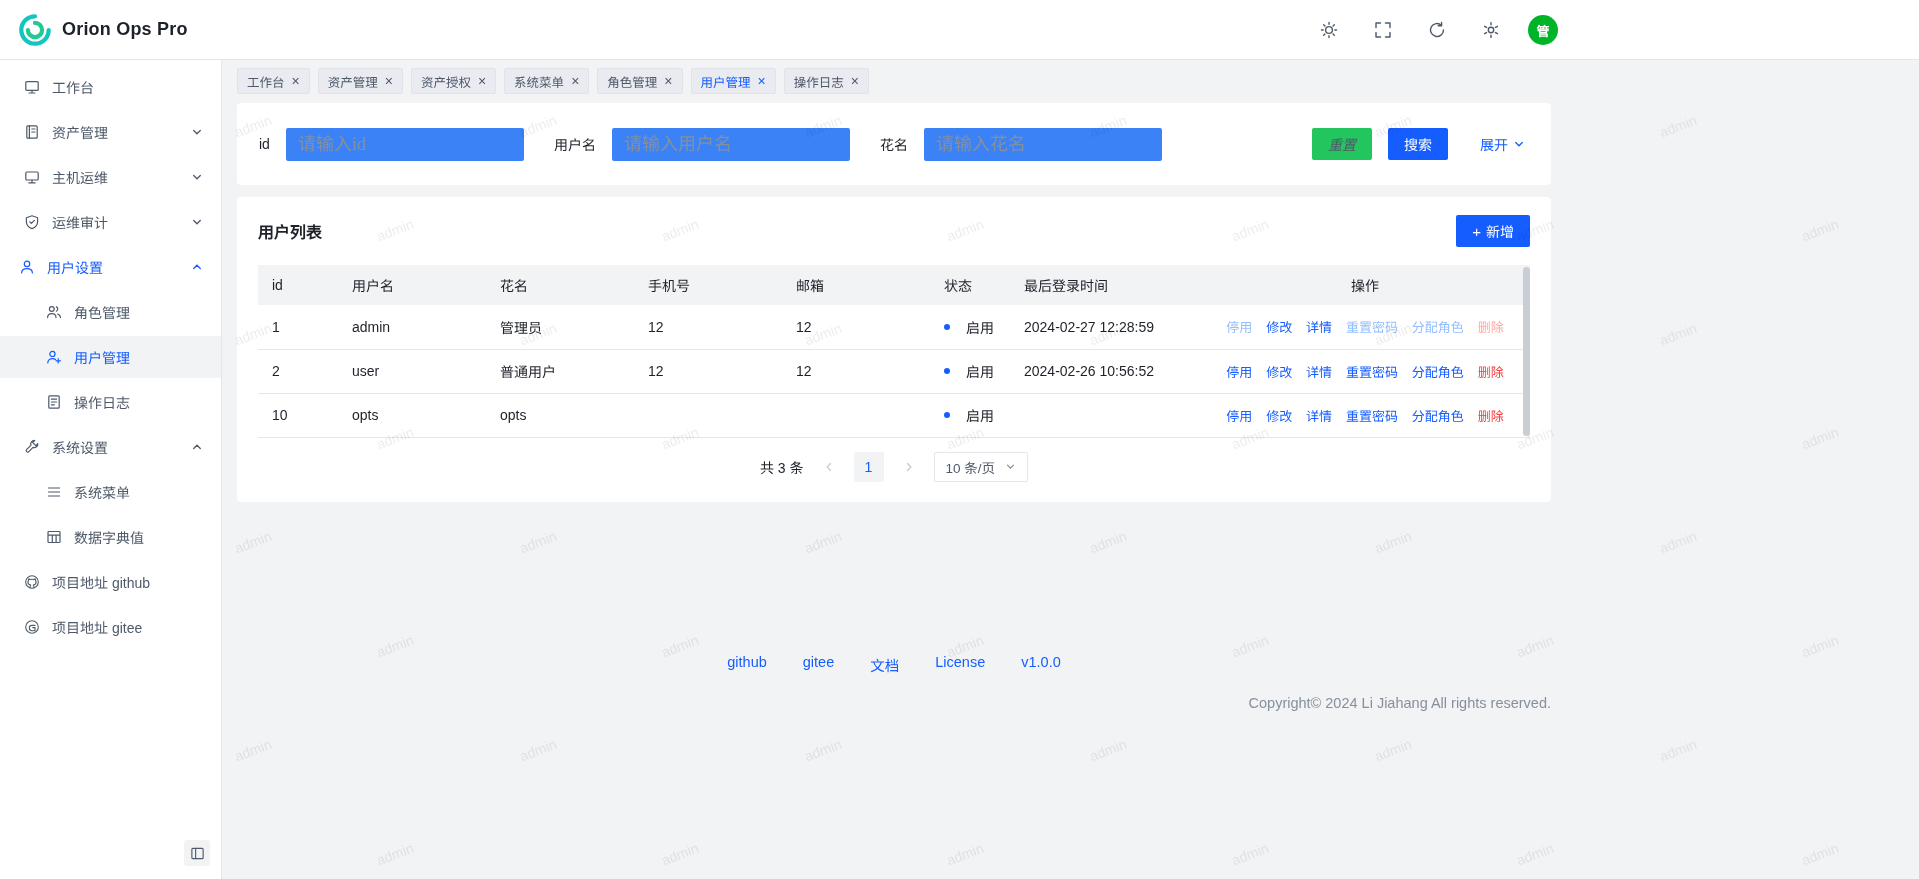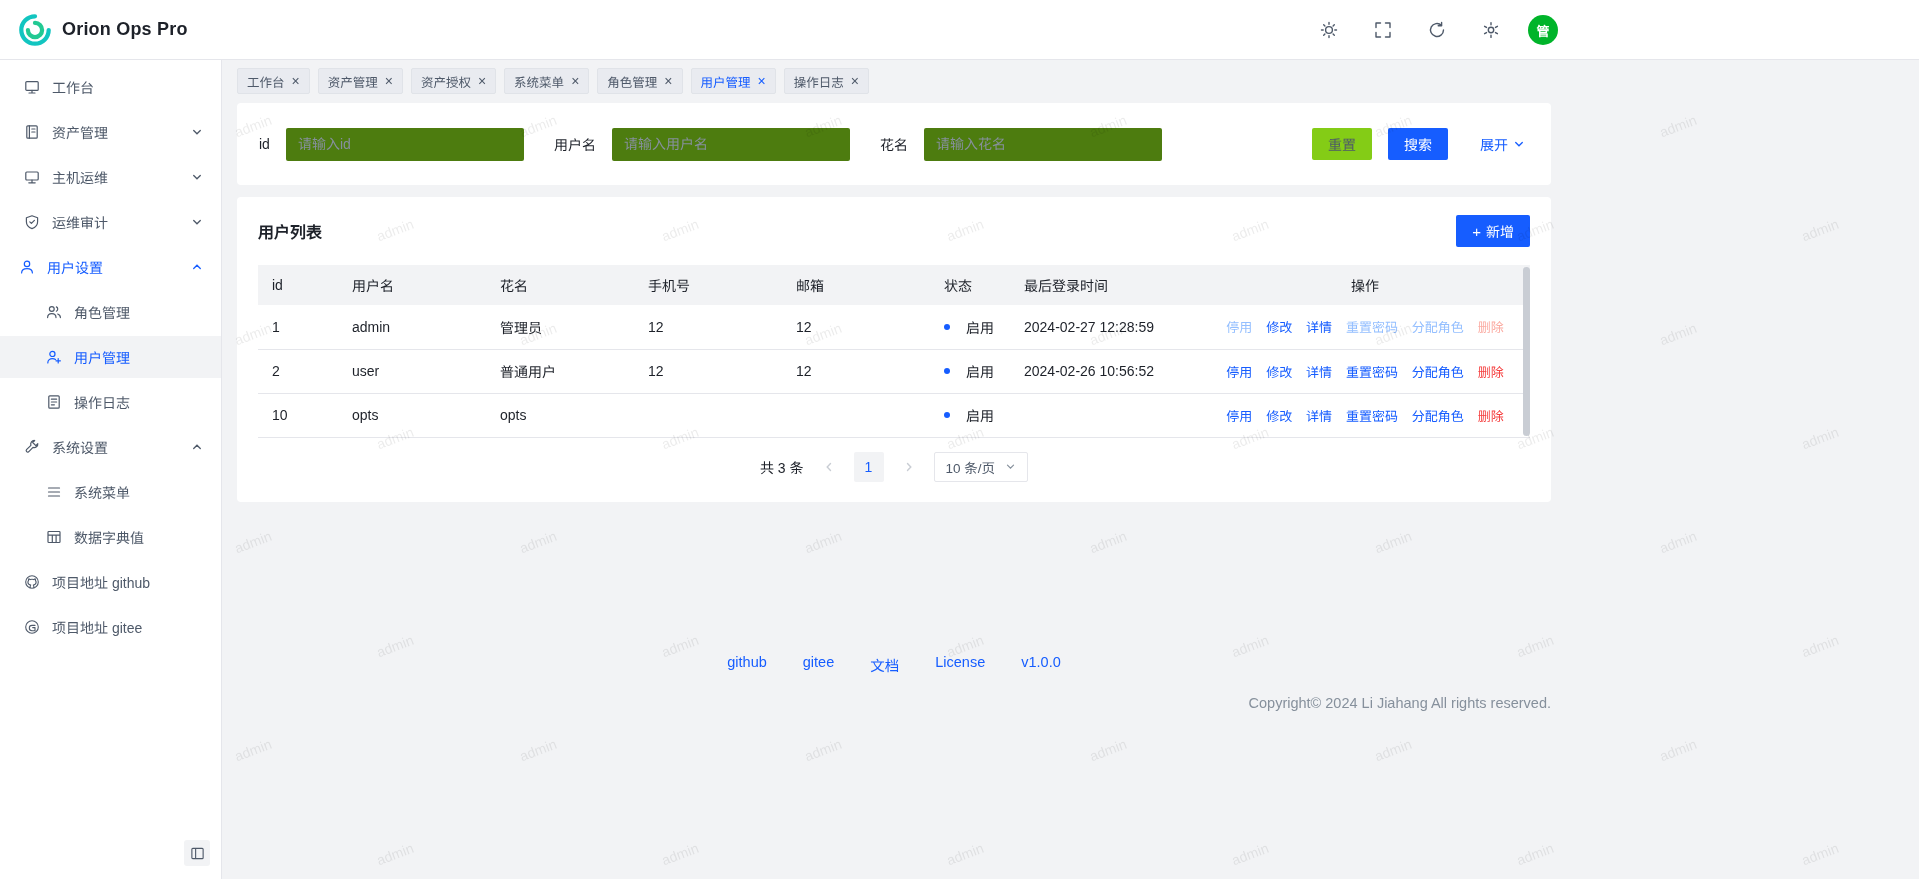"请输入id" .field input { background: #4d7c0f -> #3b82f6; font-family: Liberation Sans, sans-serif -> Liberation Serif, serif; font-size: 14px -> 18px }
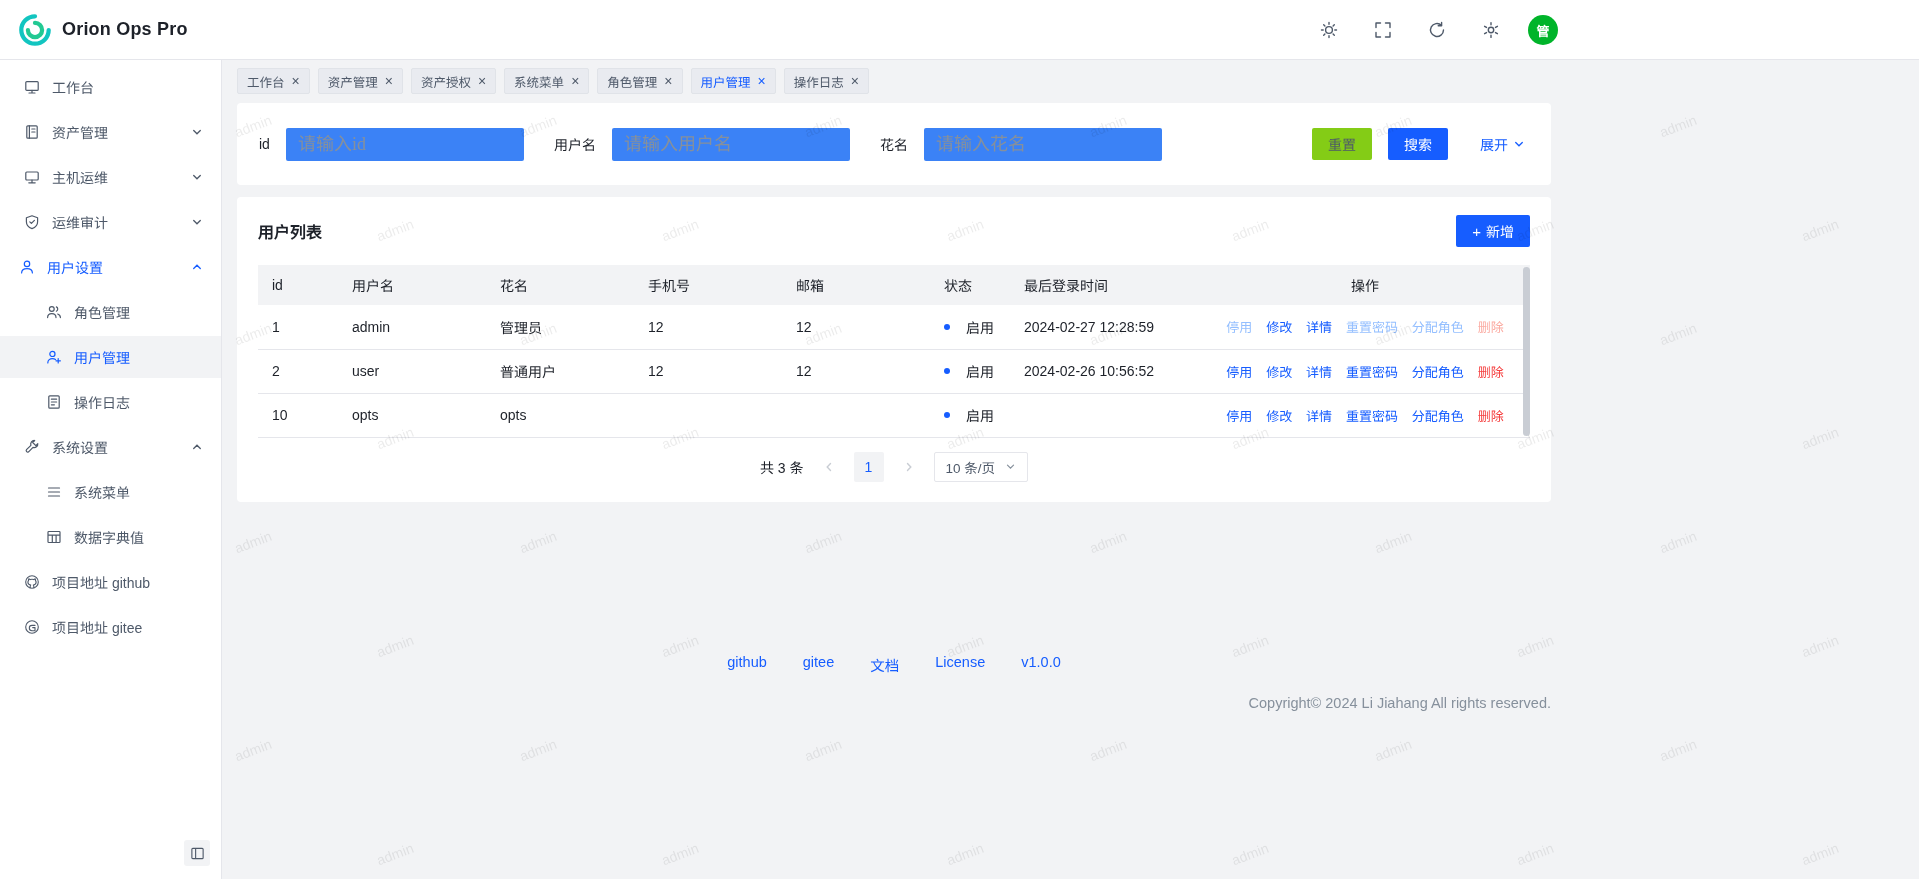"重置" .btn-secondary { background: #84cc16 -> #22c55e; font-style: none -> italic }
